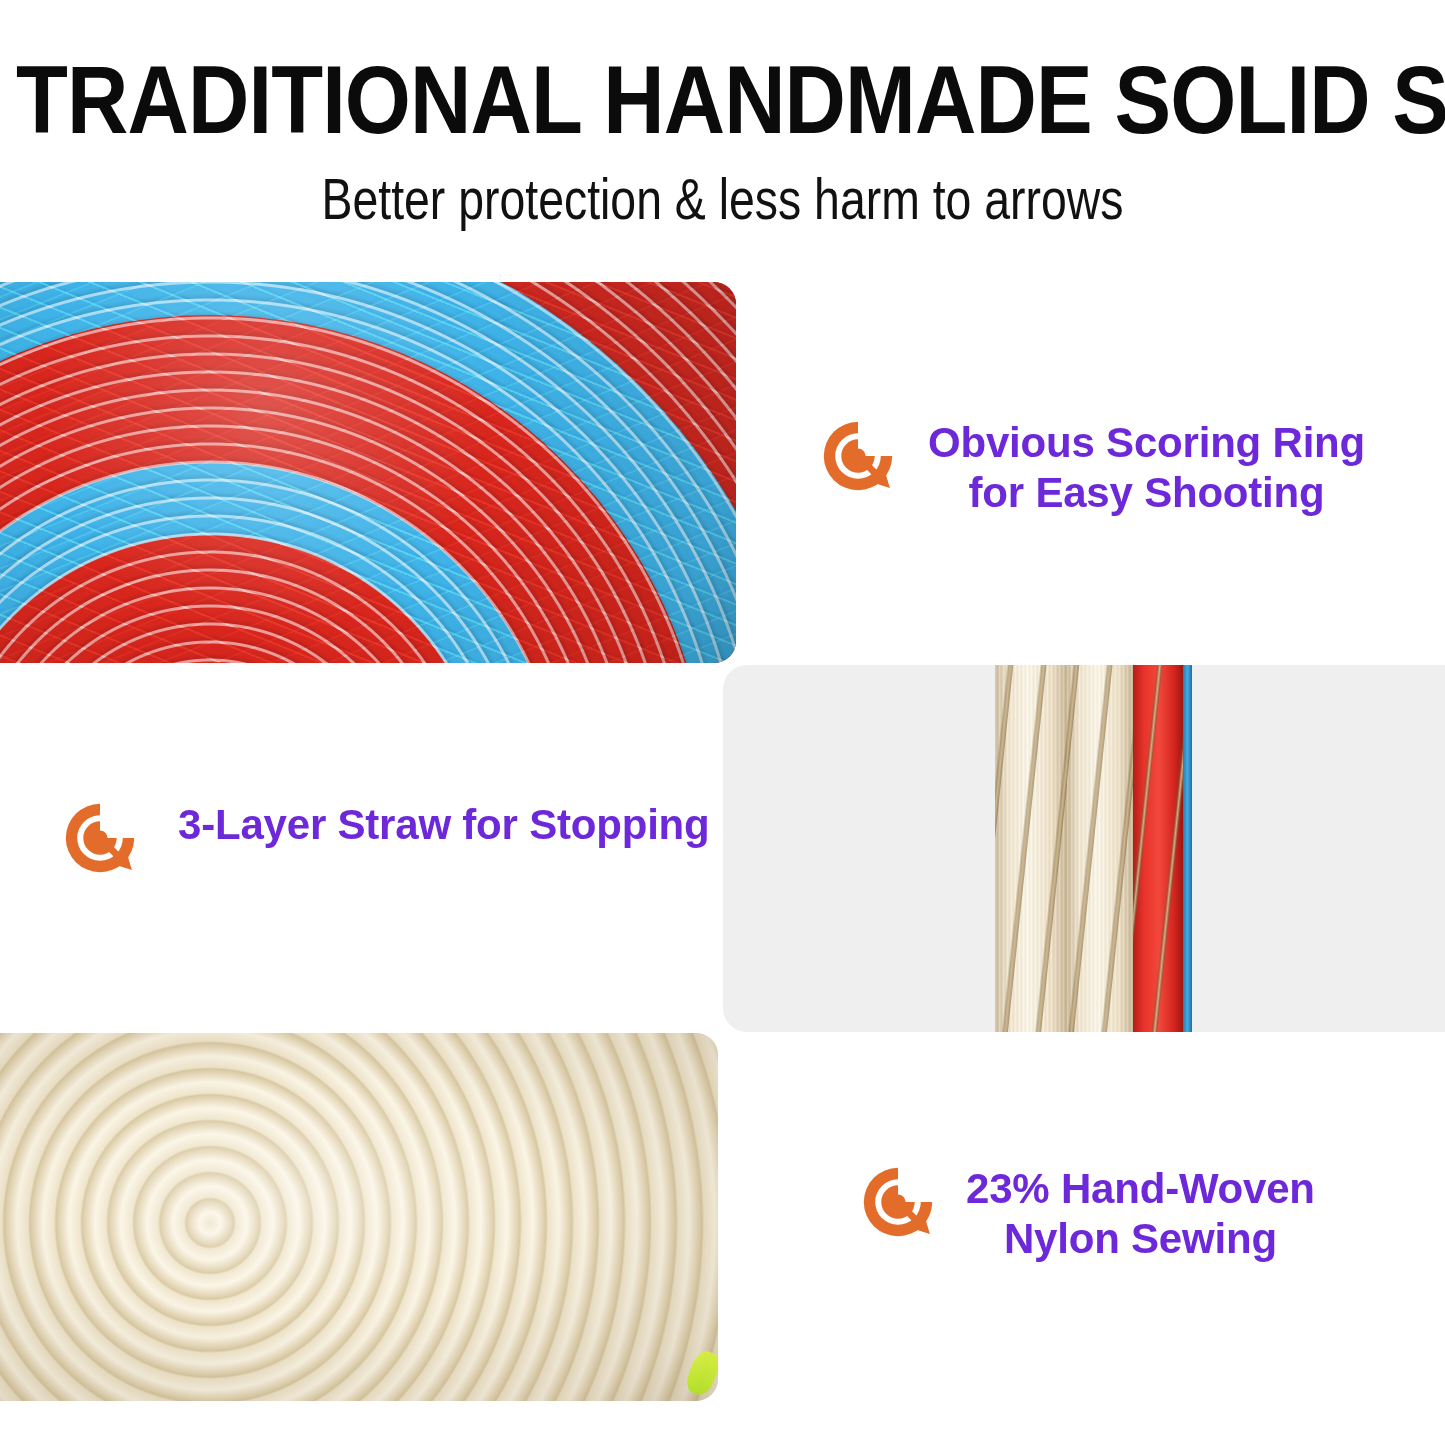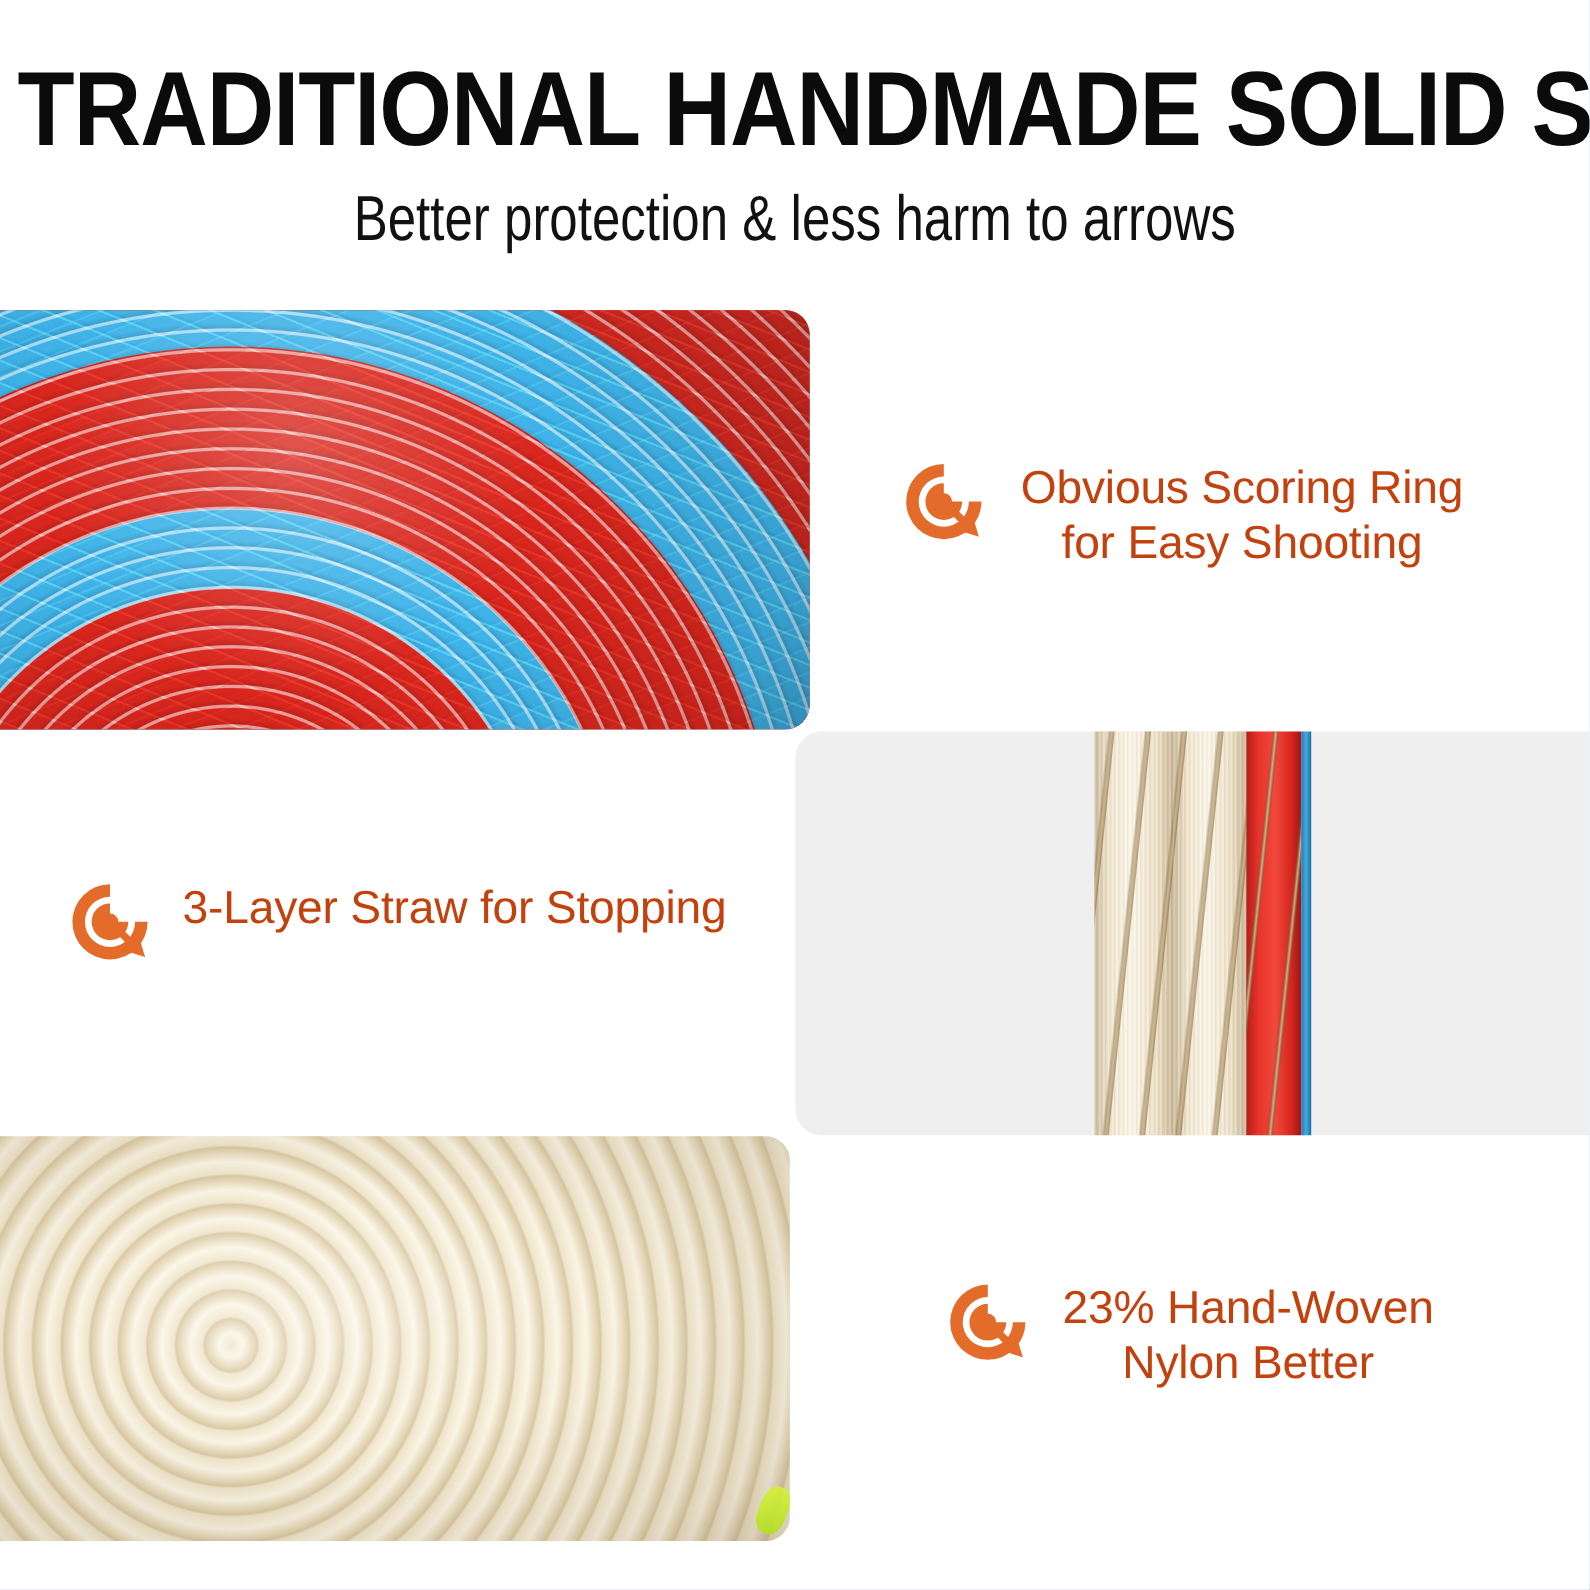"Obvious Scoring Ring" .ftext { color: #c2410c -> #6d28d9; font-weight: 400 -> 700 }
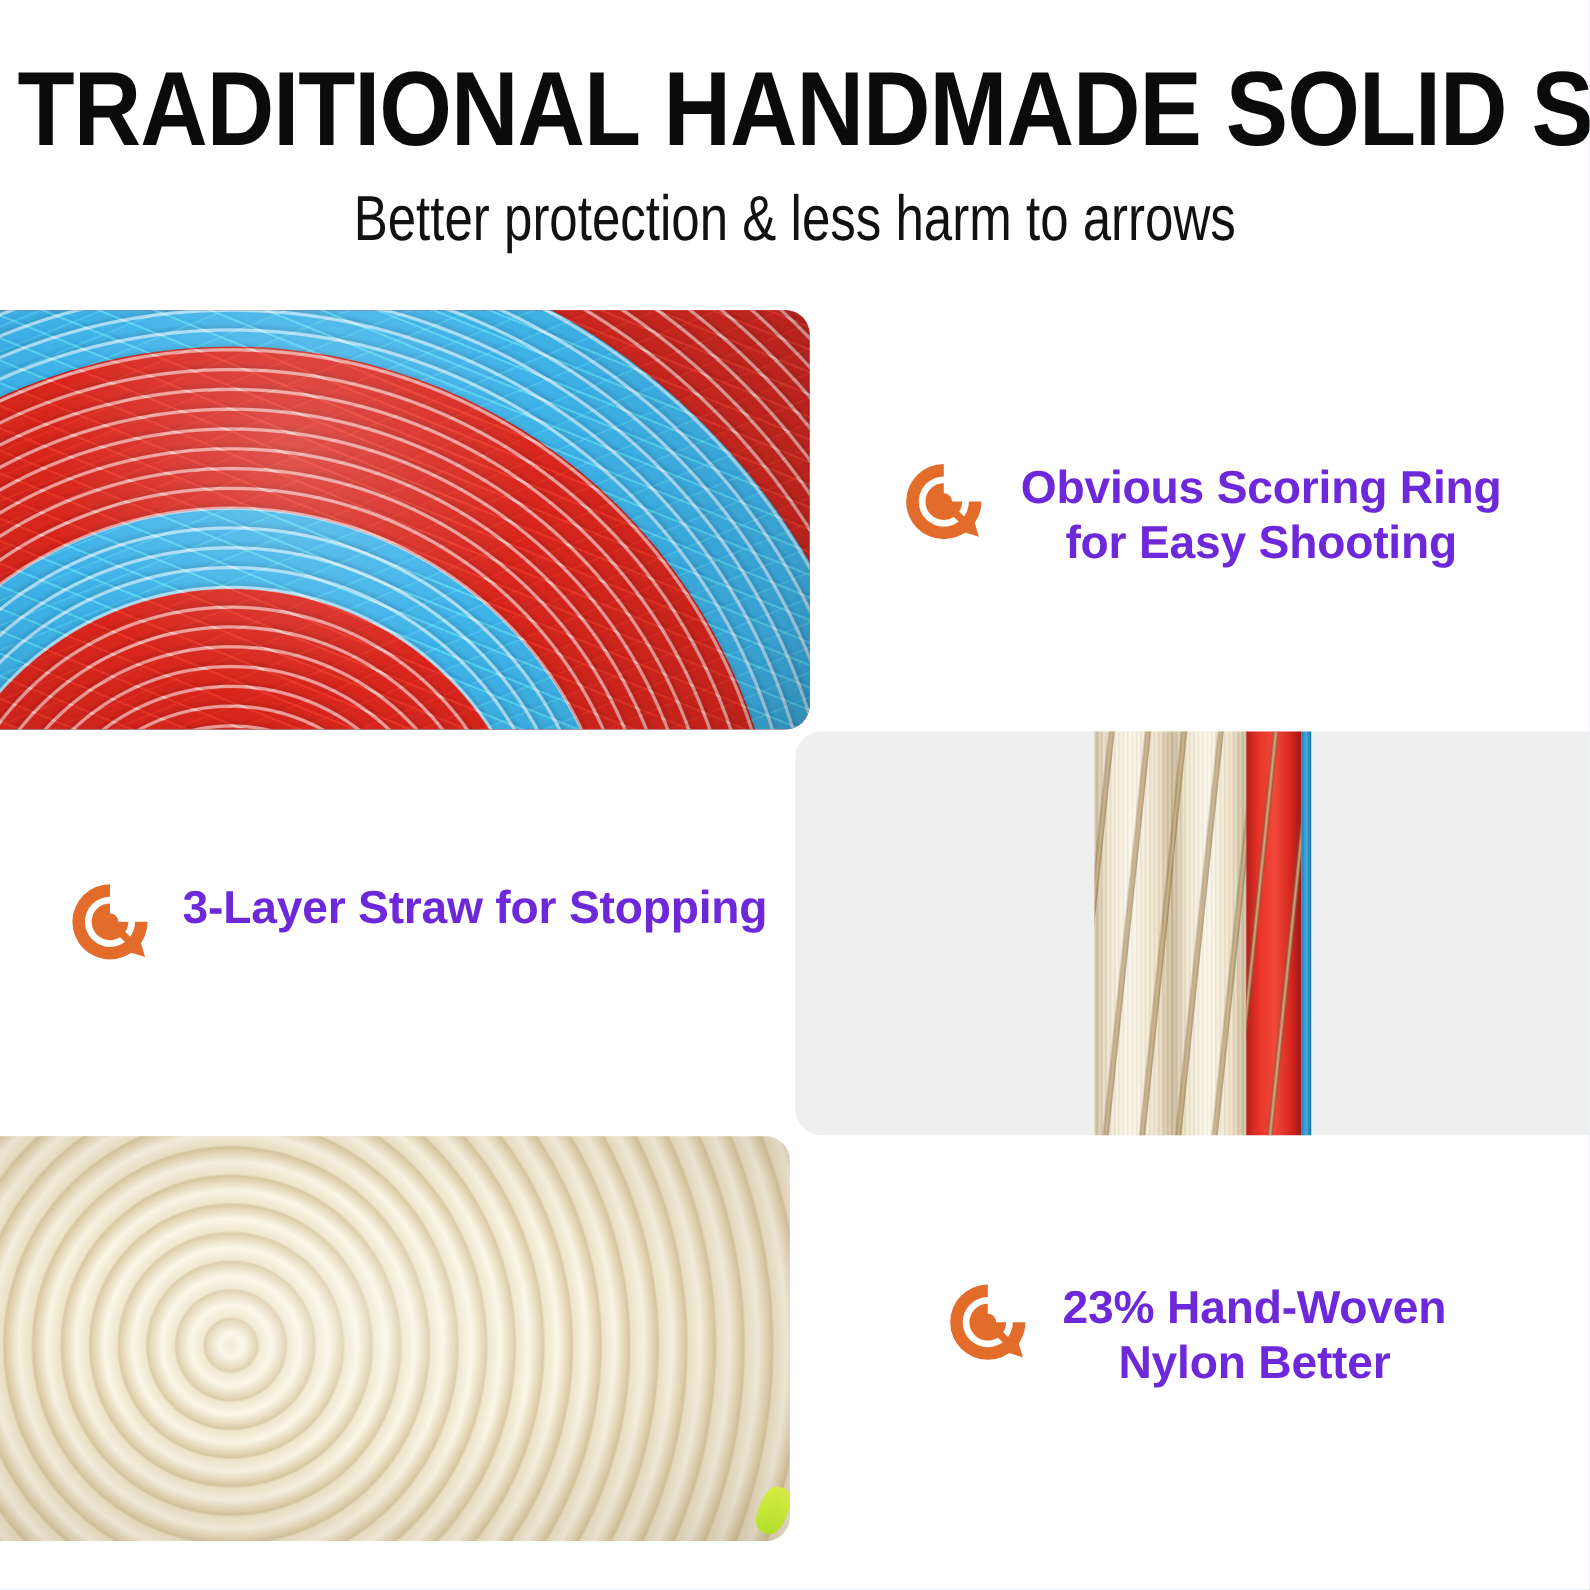"3-Layer Straw for Stopping" #feat-2 .ftext { margin-left: 28px -> 40px }
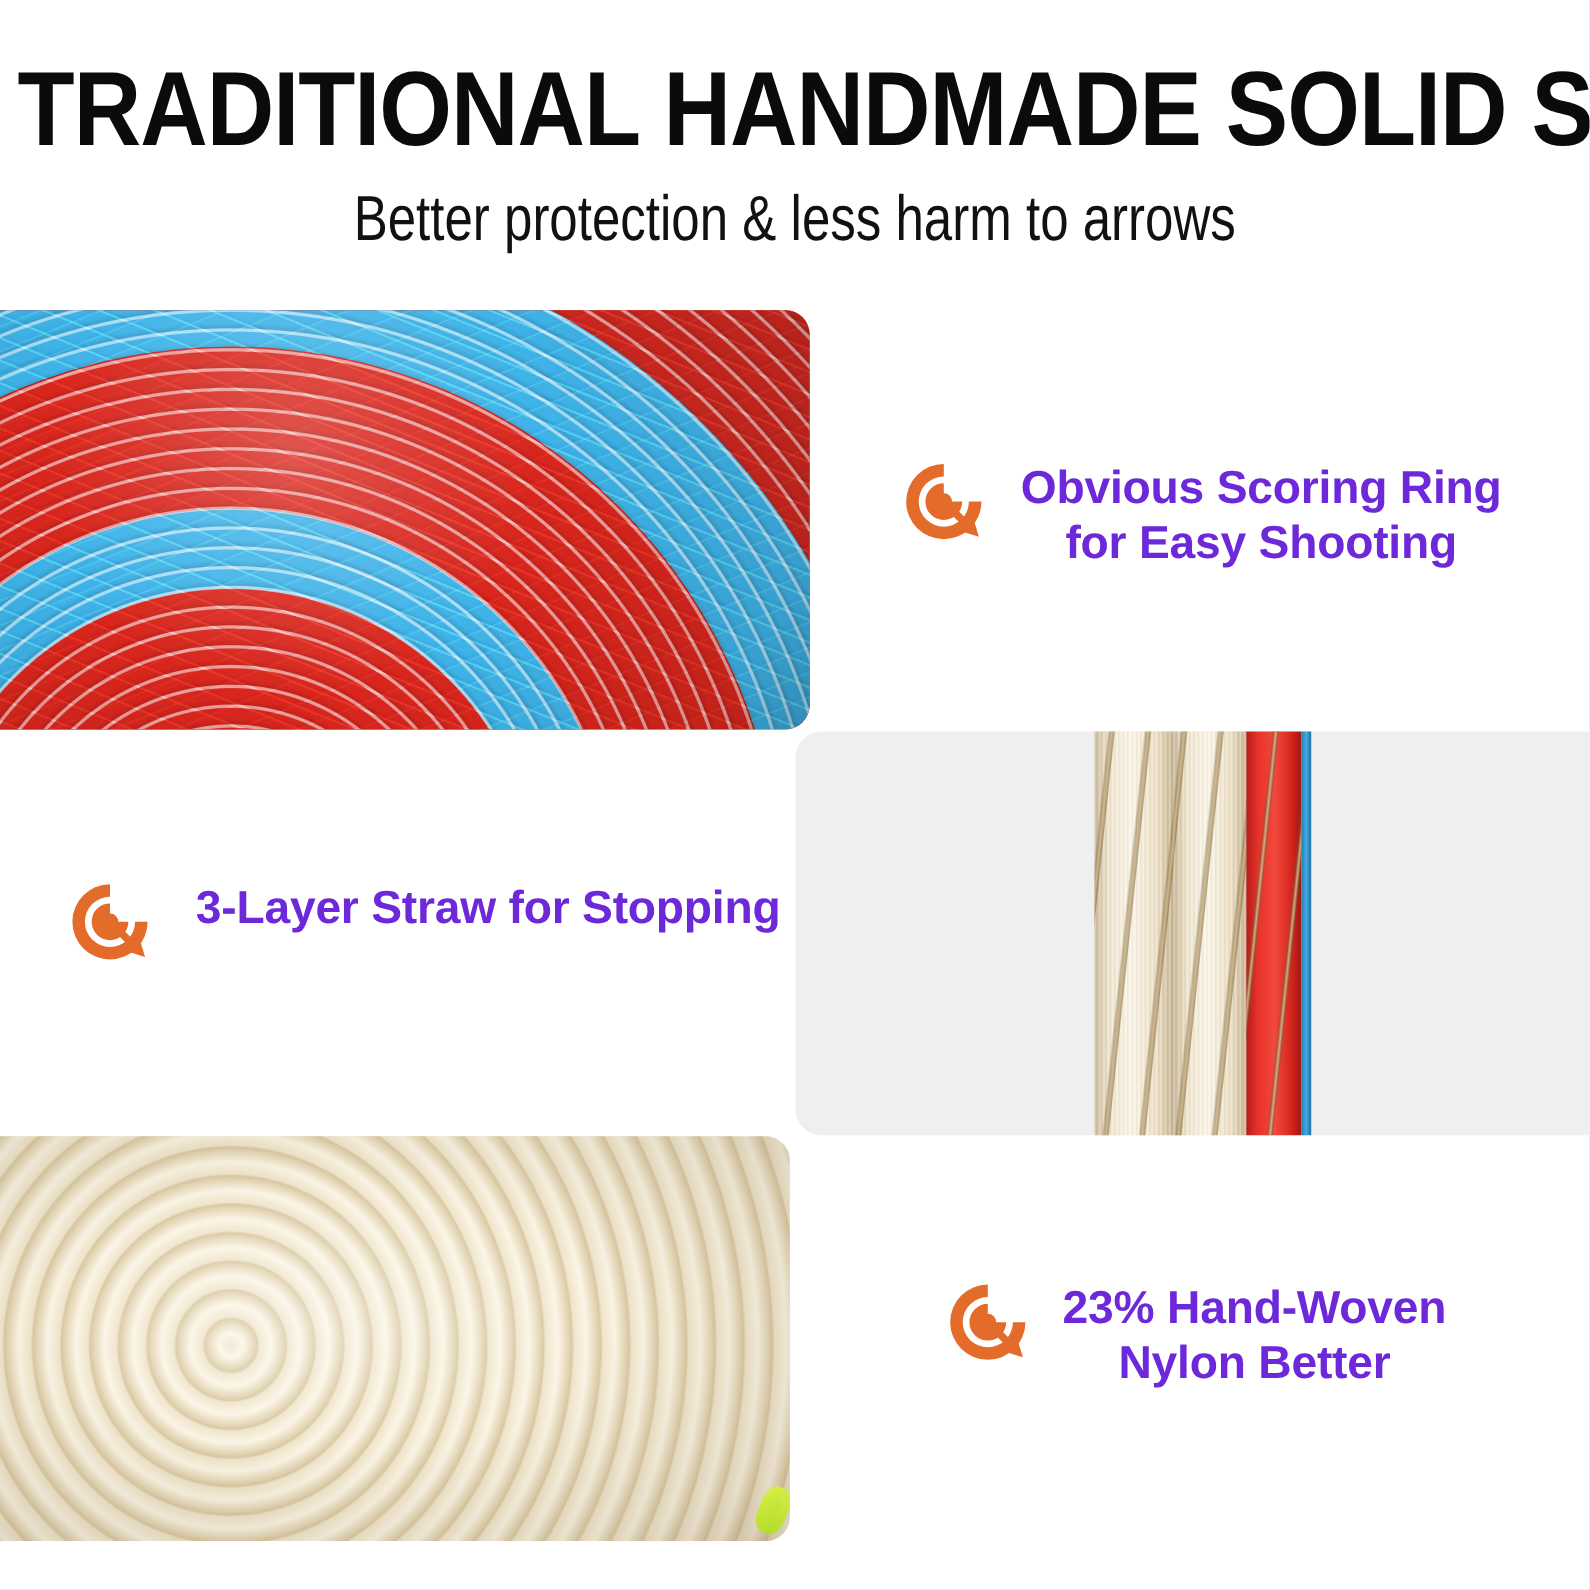"Nylon Better" span.l2 { text: Better -> Sewing }
